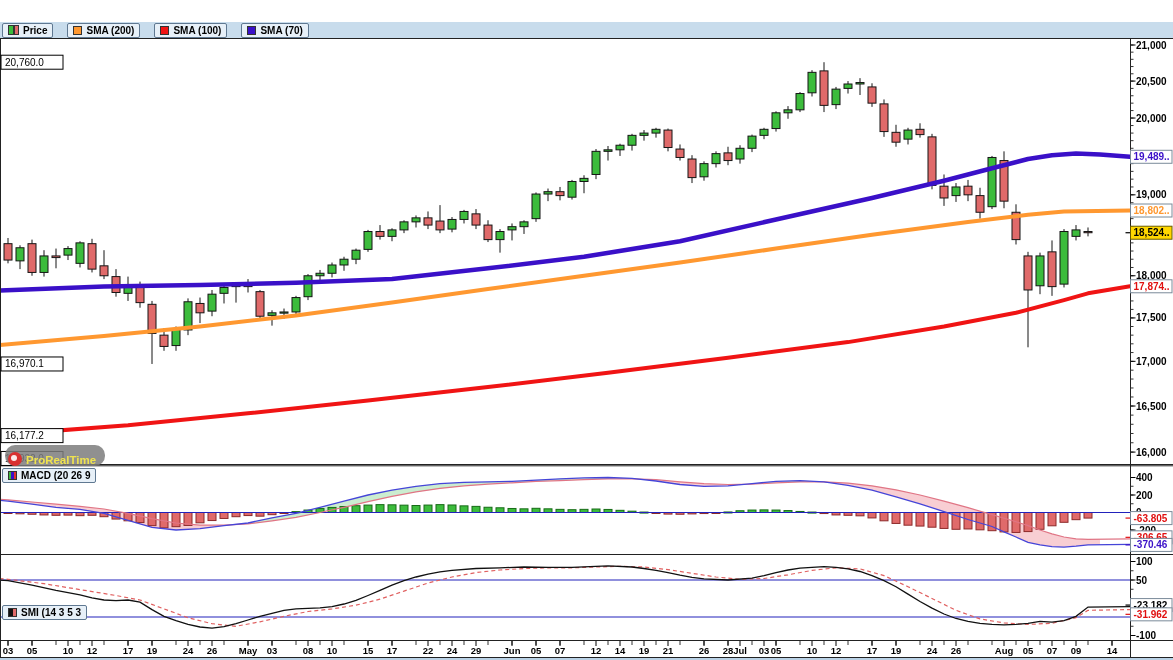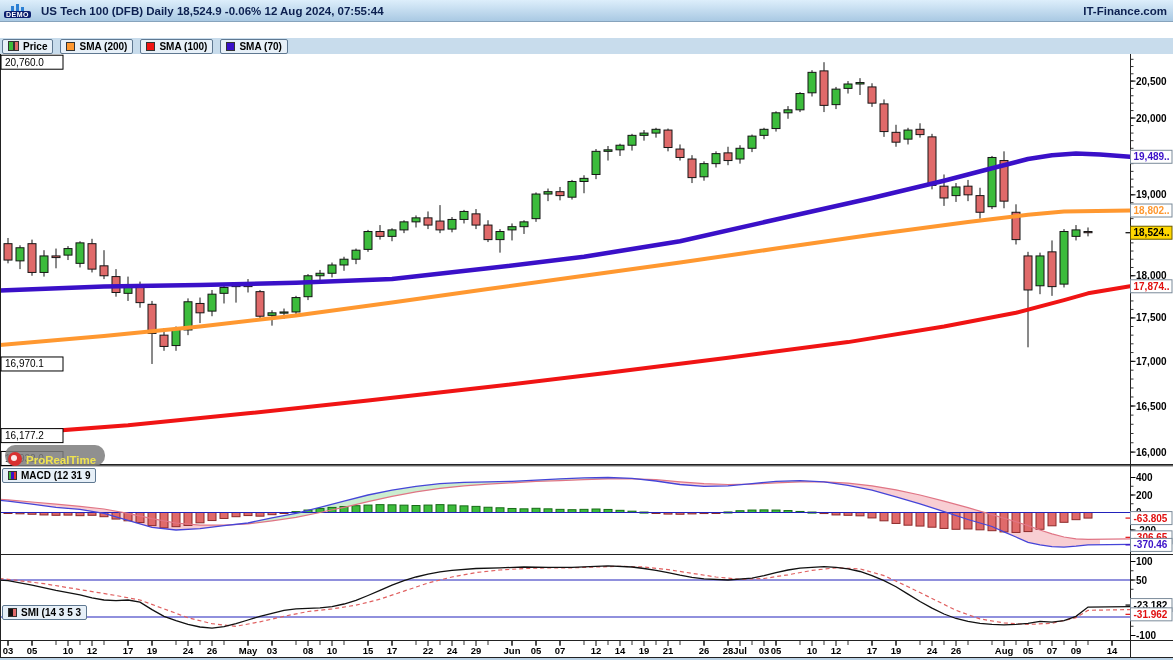"US Tech 100 (DFB) Daily" div.topbar { html: <div> <div> <span> <i></i> <i></i> <i></i> </span> <span>DEMO</span> </div> <div>US Tech 100 (DFB) Daily 18,524.9 -0.06% 12 Aug 2024, 07:55:44</div> <div>IT-Finance.com</div> </div> -> none }
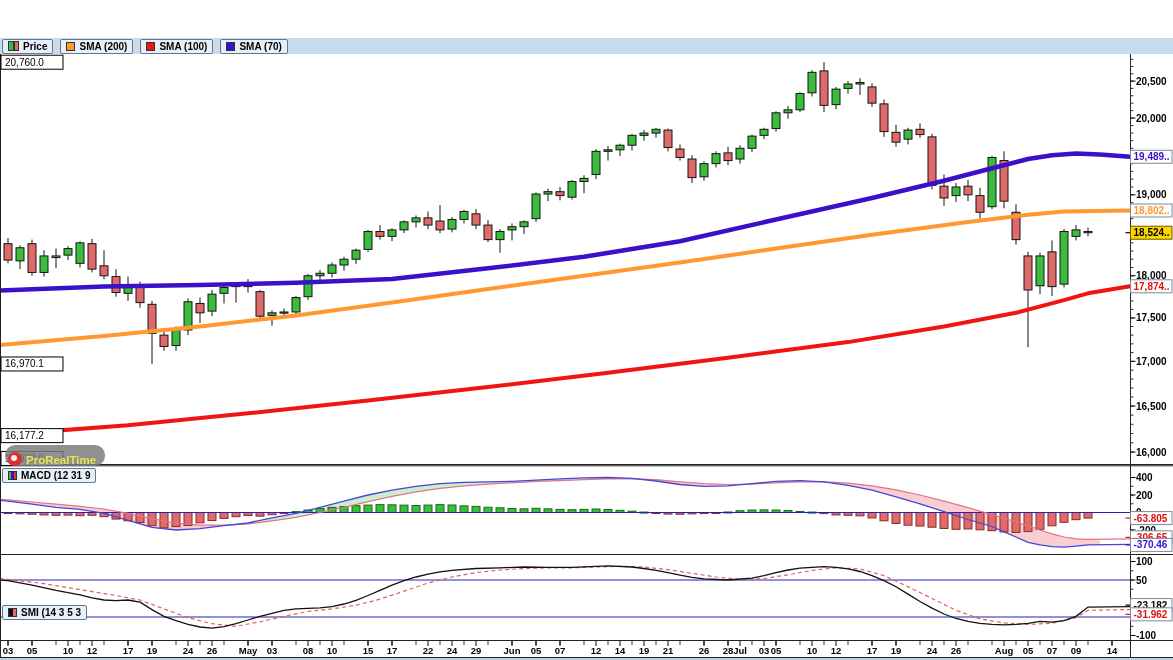"Price" .legendbar { gap: 7px -> 14px; margin-top: 16px -> none }
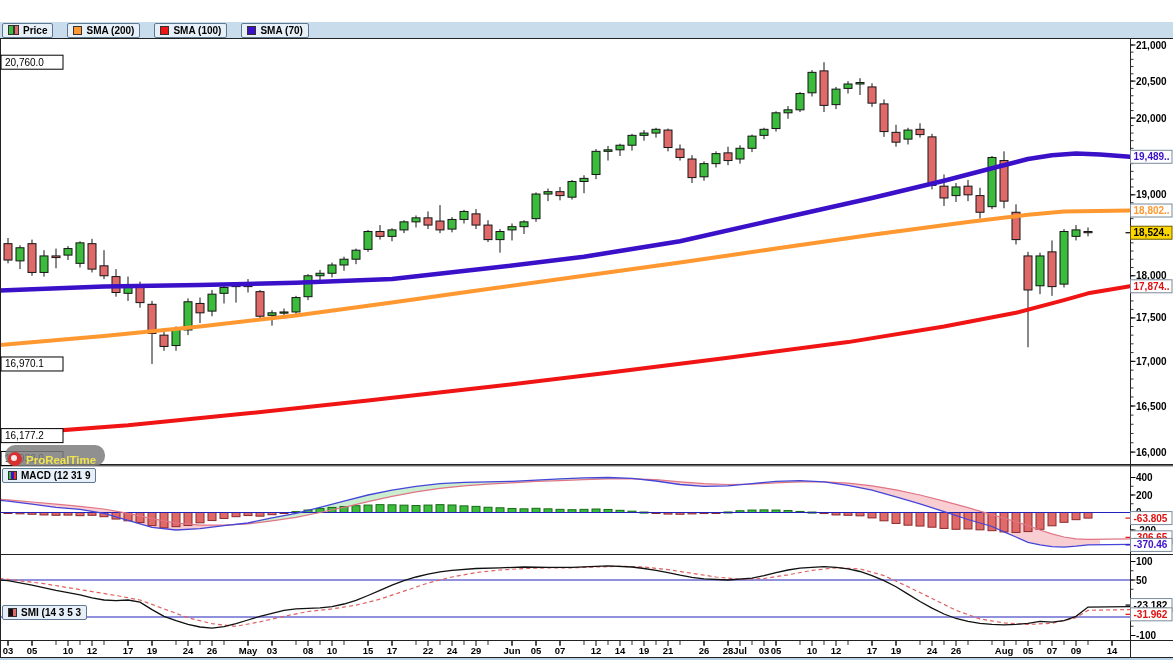"MACD (12 31 9" span { text: 12 31 -> 20 26 }
